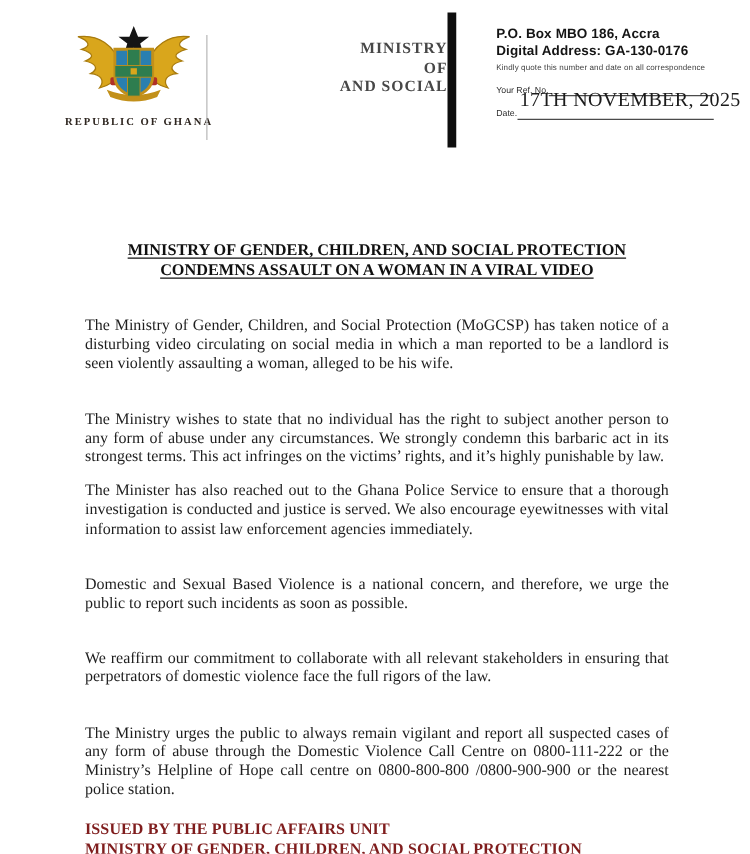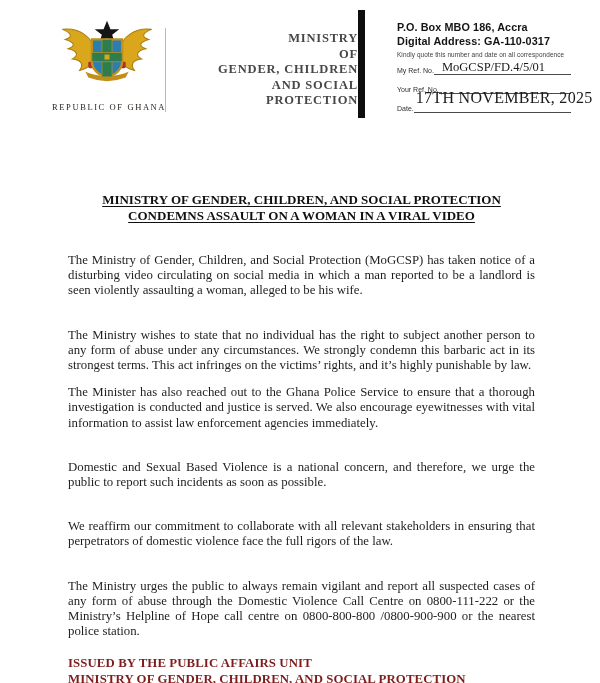"Digital Address: GA-110-0317" div.addr { text: GA-110-0317 -> GA-130-0176 }
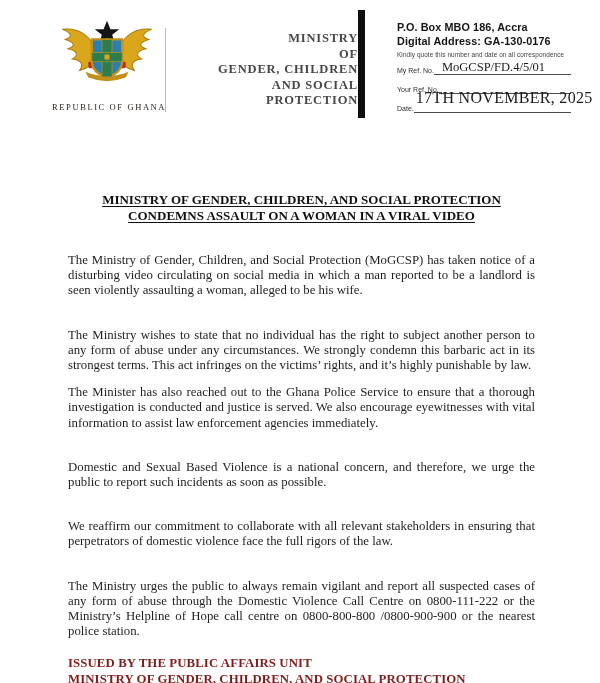"GENDER, CHILDREN" div { html: <div>GENDER, CHILDREN</div> -> none }
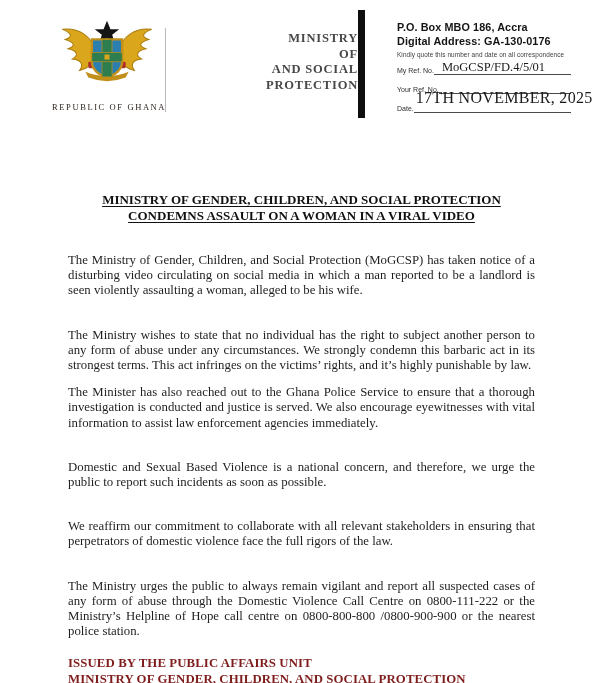"MoGCSP/FD.4/5/01" div.ref-row { html: <div> <span>My Ref. No.</span> <span> <span>MoGCSP/FD.4/5/01</span> </span> </div> -> none }
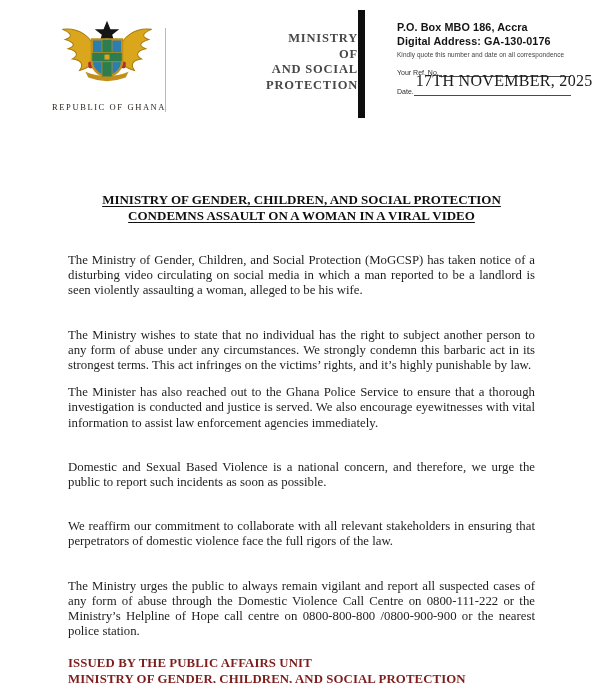"PROTECTION" div { html: <div>PROTECTION</div> -> none }
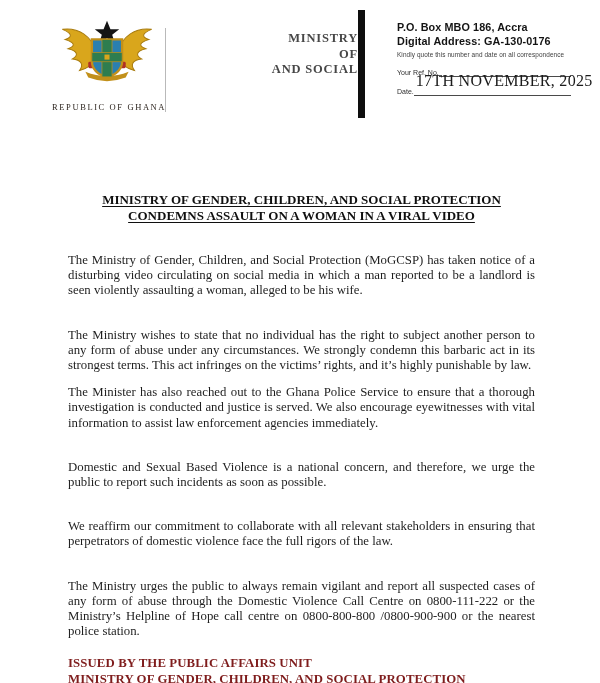"REPUBLIC OF GHANA" .crest-caption { font-weight: normal -> bold; margin-top: 10px -> 0 }
